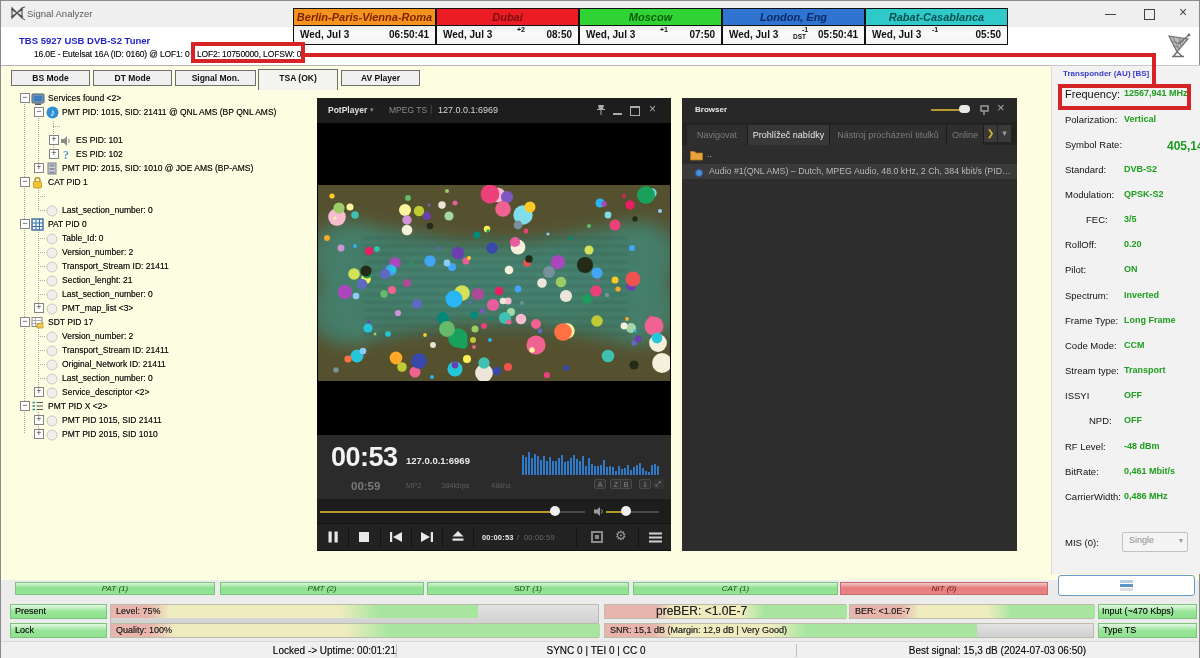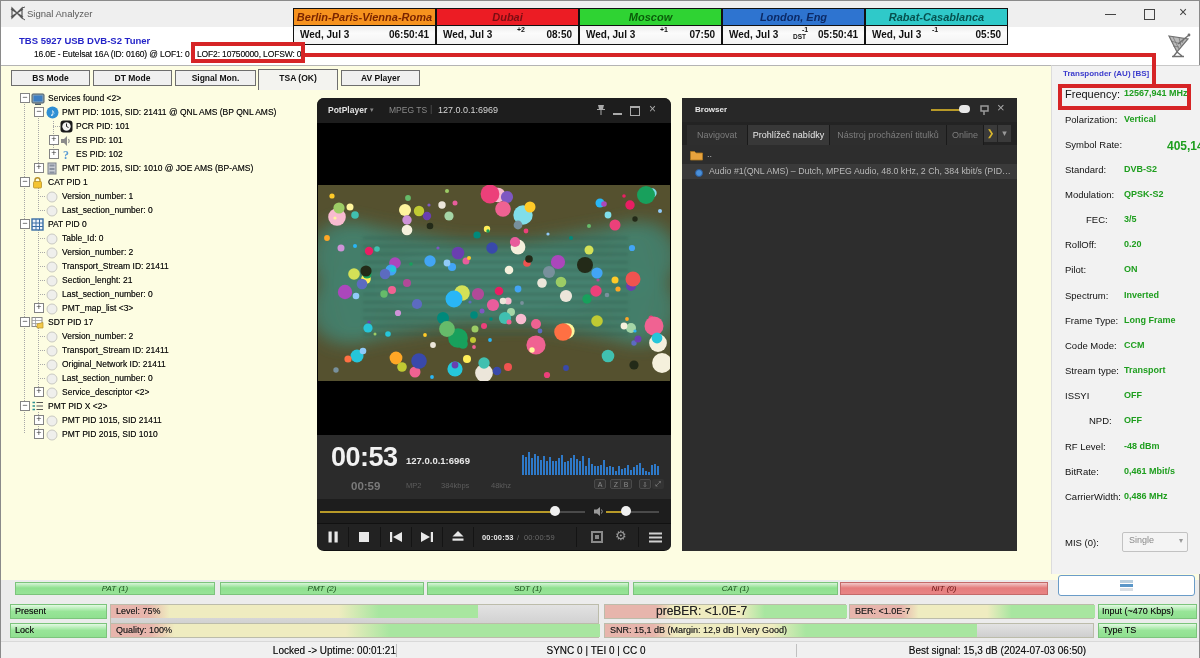"PotPlayer" div.abs { border-radius: 7px -> none }
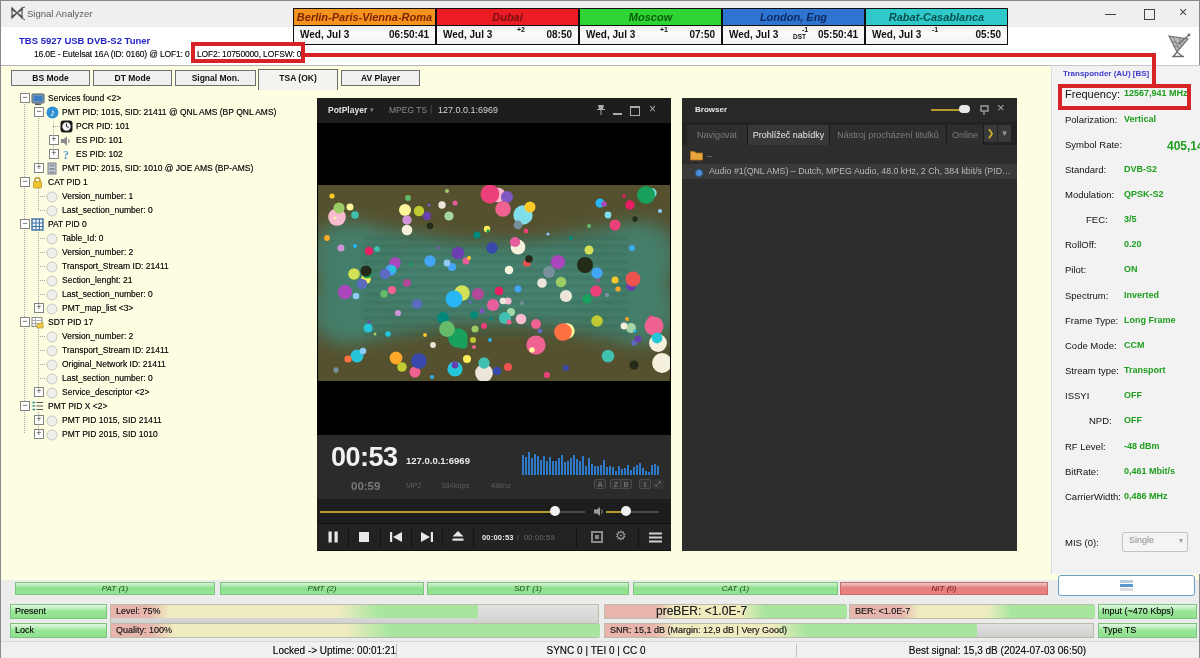"PCR PID: 101" div.trow { html: <div> <div><svg> <rect></rect> <circle></circle> <path></path> </svg></div> <div>PCR PID: 101</div> </div> -> none }
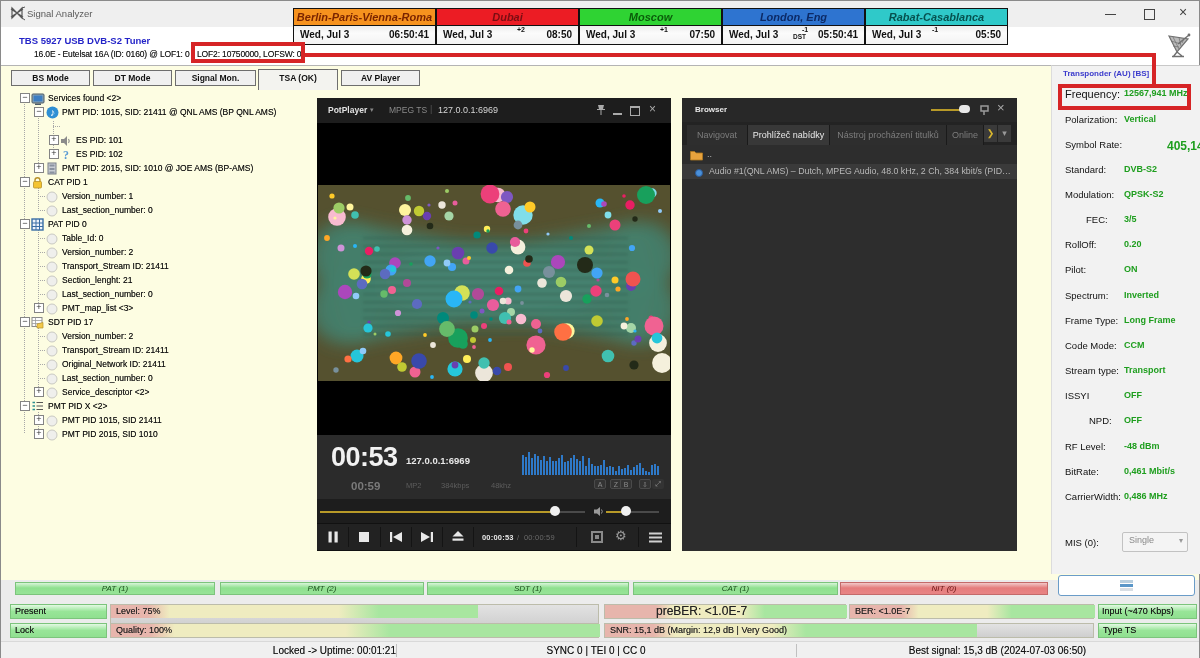"Version_number: 1" div.trow { html: <div> <div><svg> <circle></circle> </svg></div> <div>Version_number: 1</div> </div> -> none }
